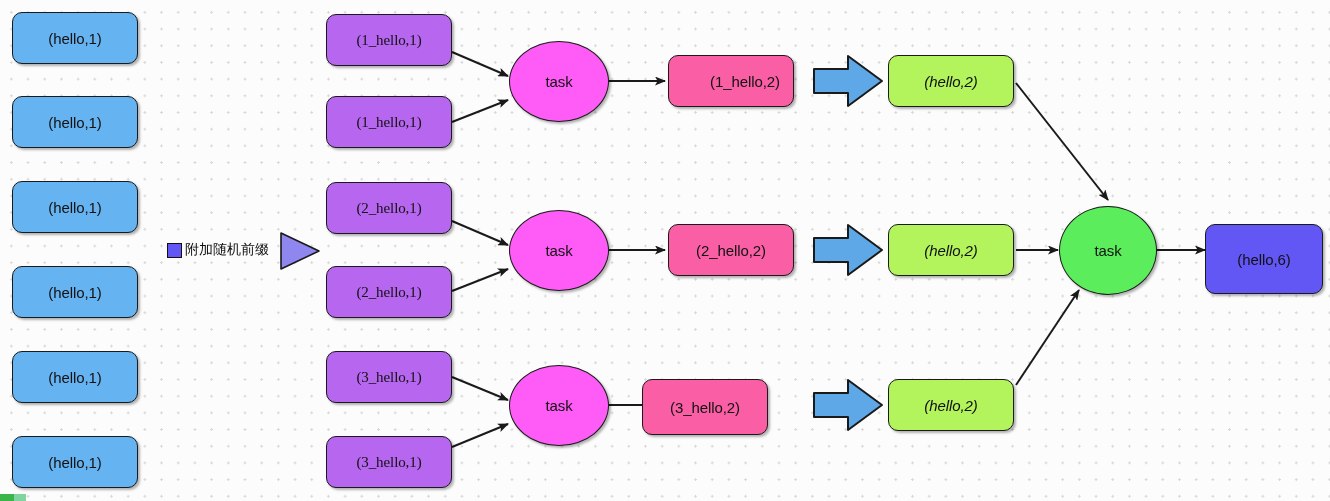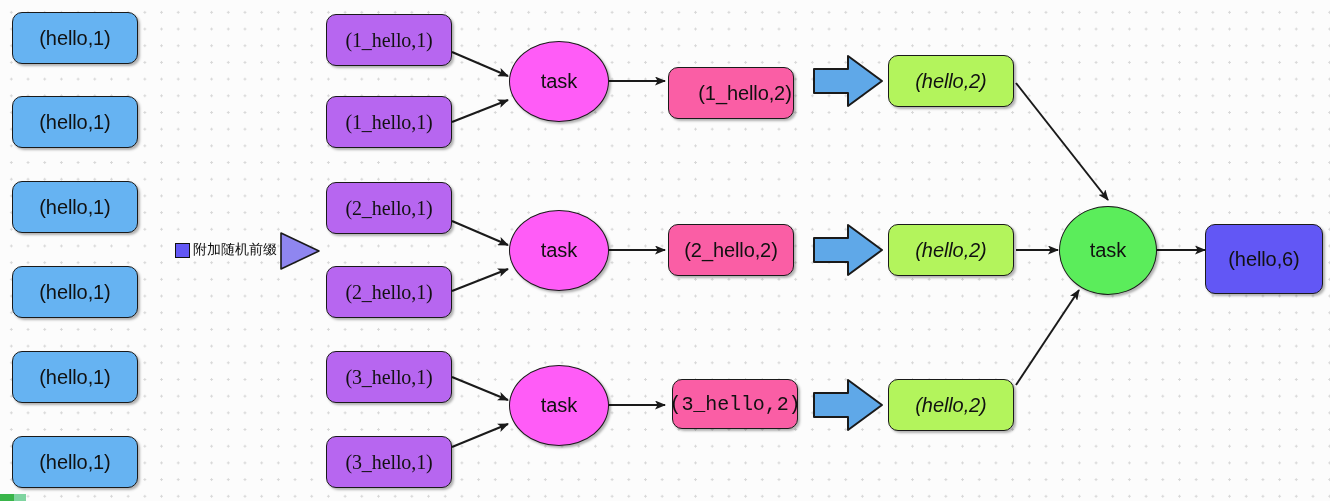"(hello,1)" .node { font-size: 20px -> 15px }
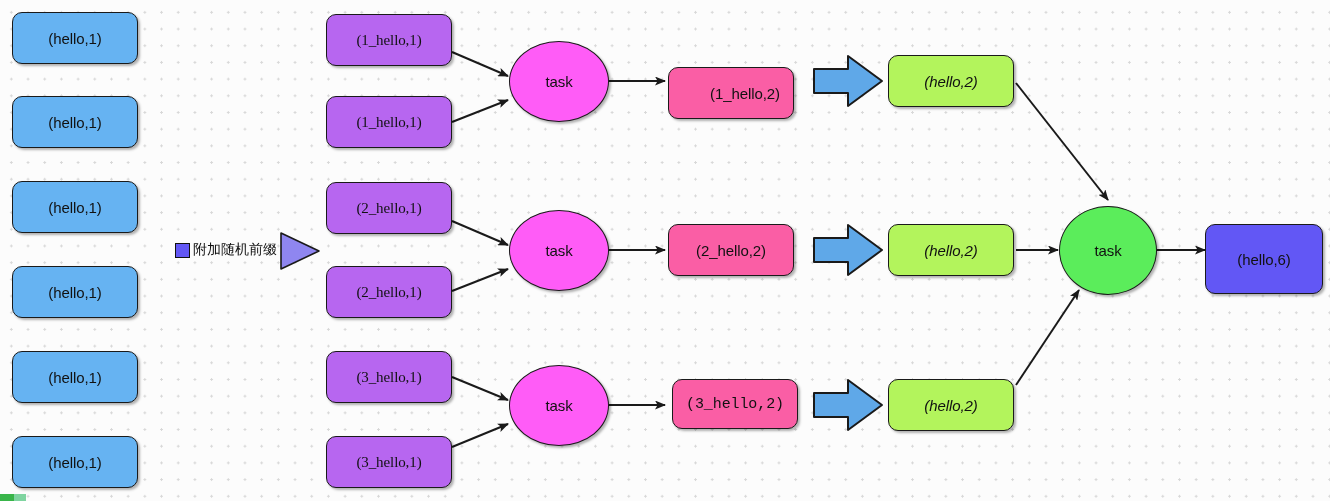"(1_hello,2)" div.node { top: 67px -> 55px }
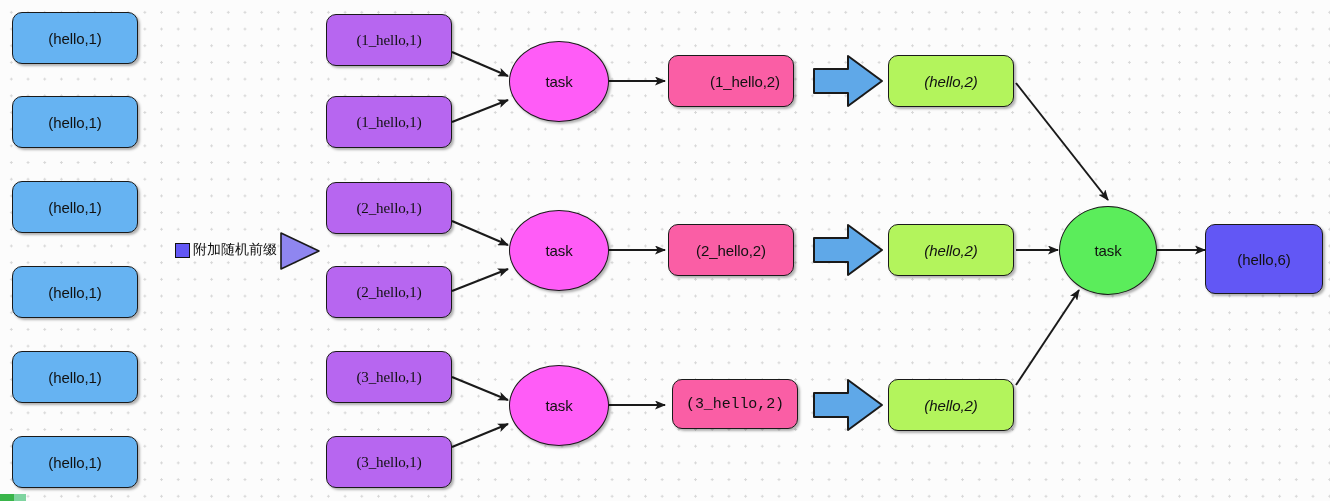"附加随机前缀" div.legend { left: 175px -> 167px }
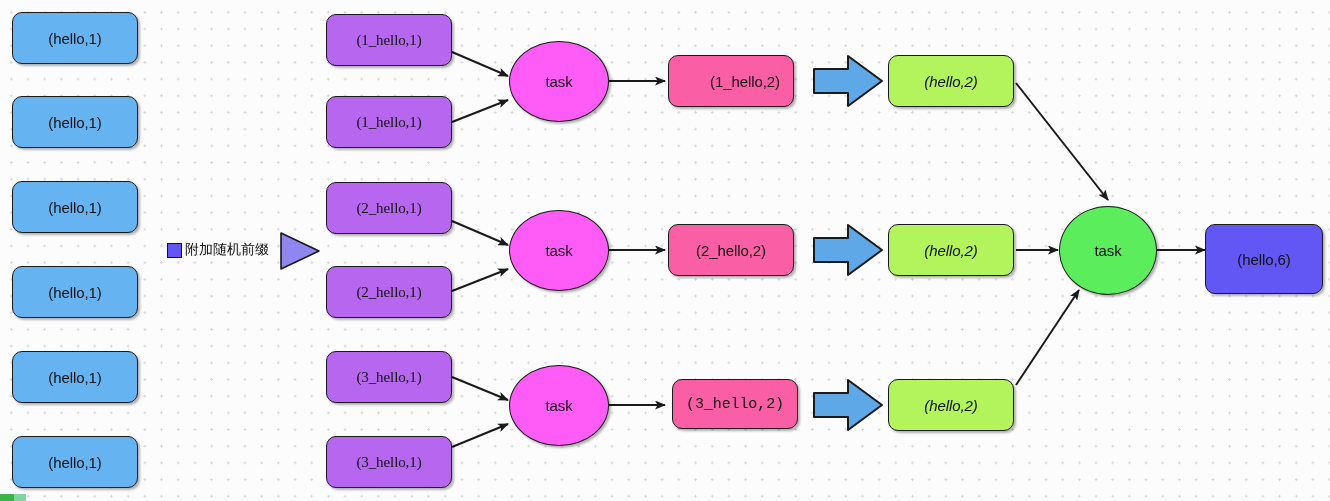"(3_hello,2)" div.node { font-family: Liberation Mono, monospace -> none; height: 50px -> 56px; left: 672px -> 642px }
